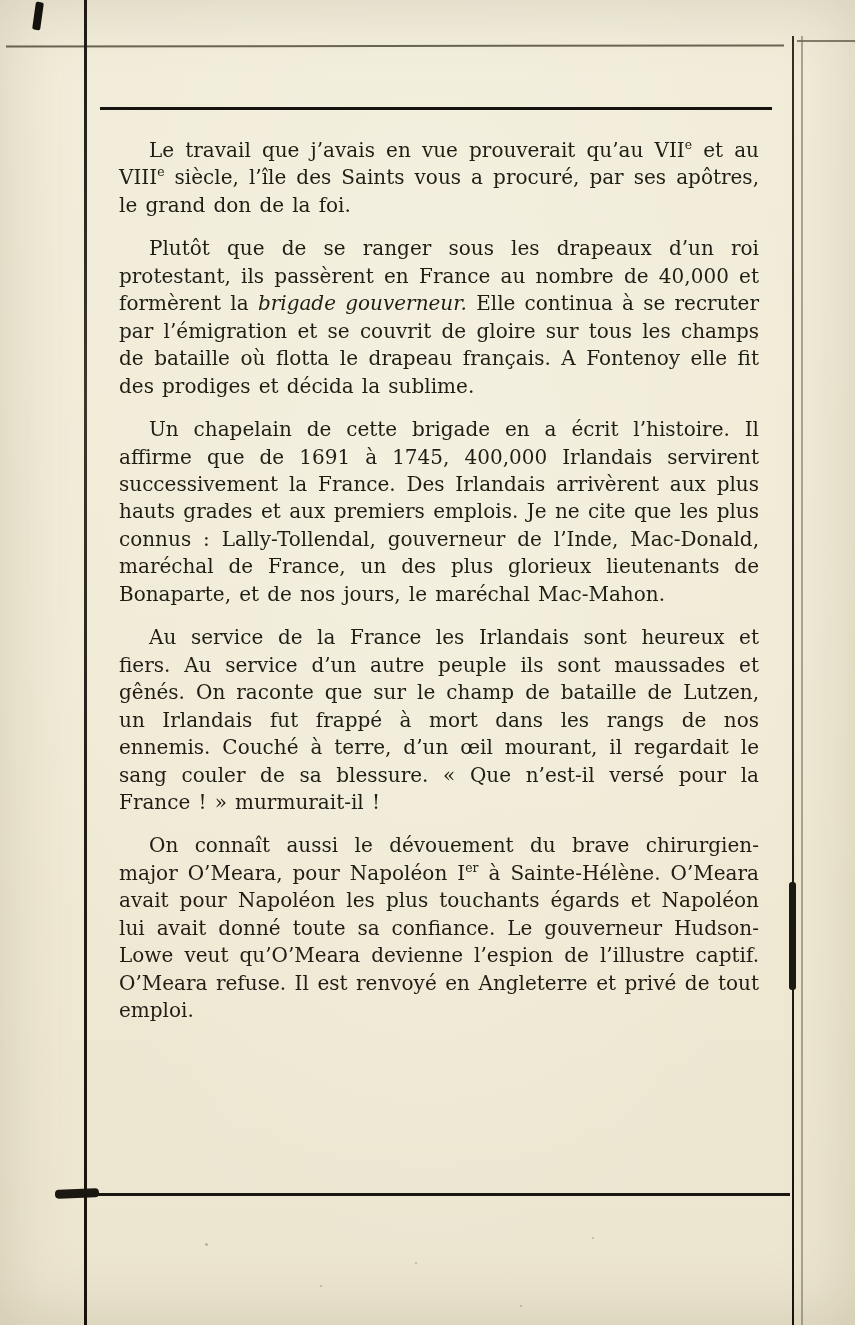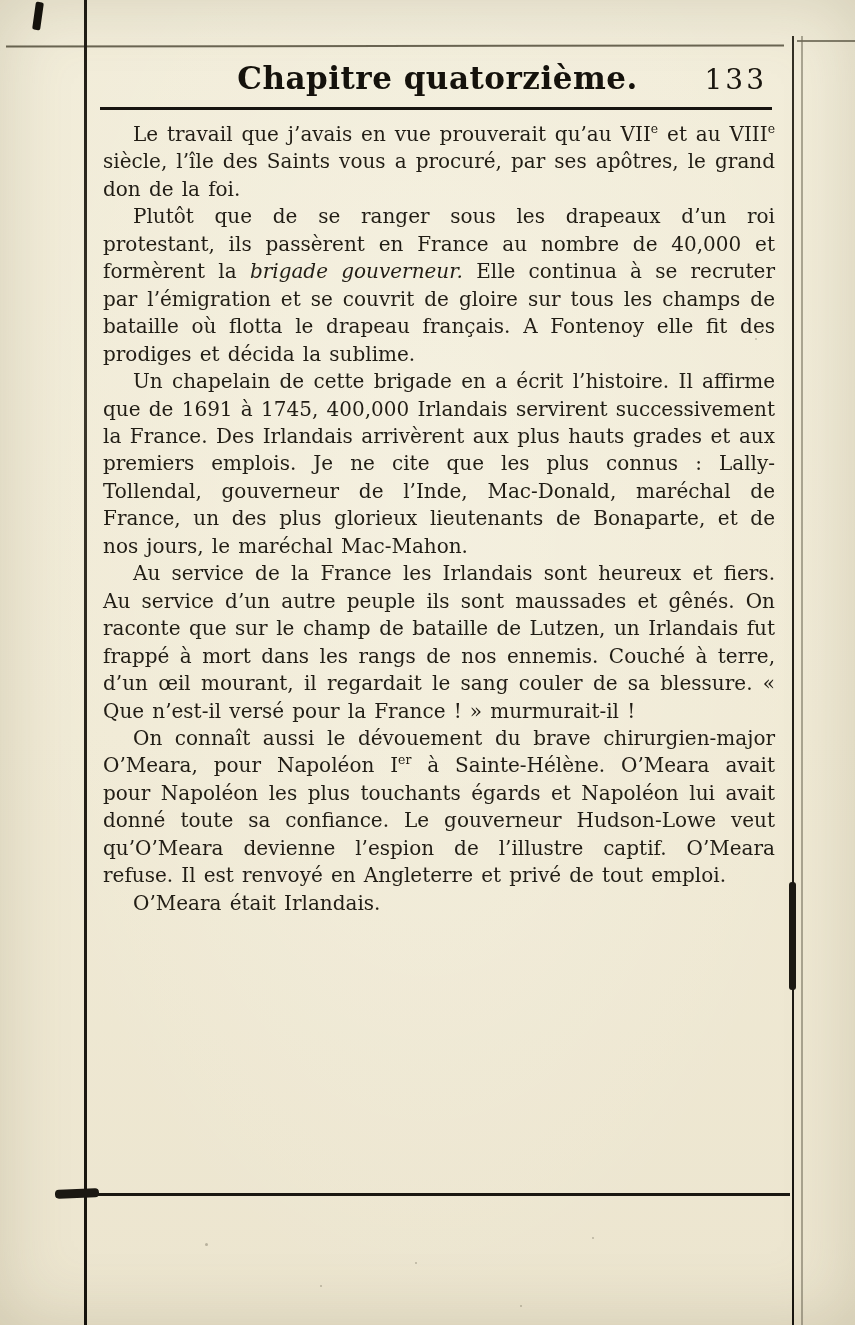"Chapitre quatorzième." header.page-header { html: <header> <div>Chapitre quatorzième.</div> <div>133</div> </header> -> none }
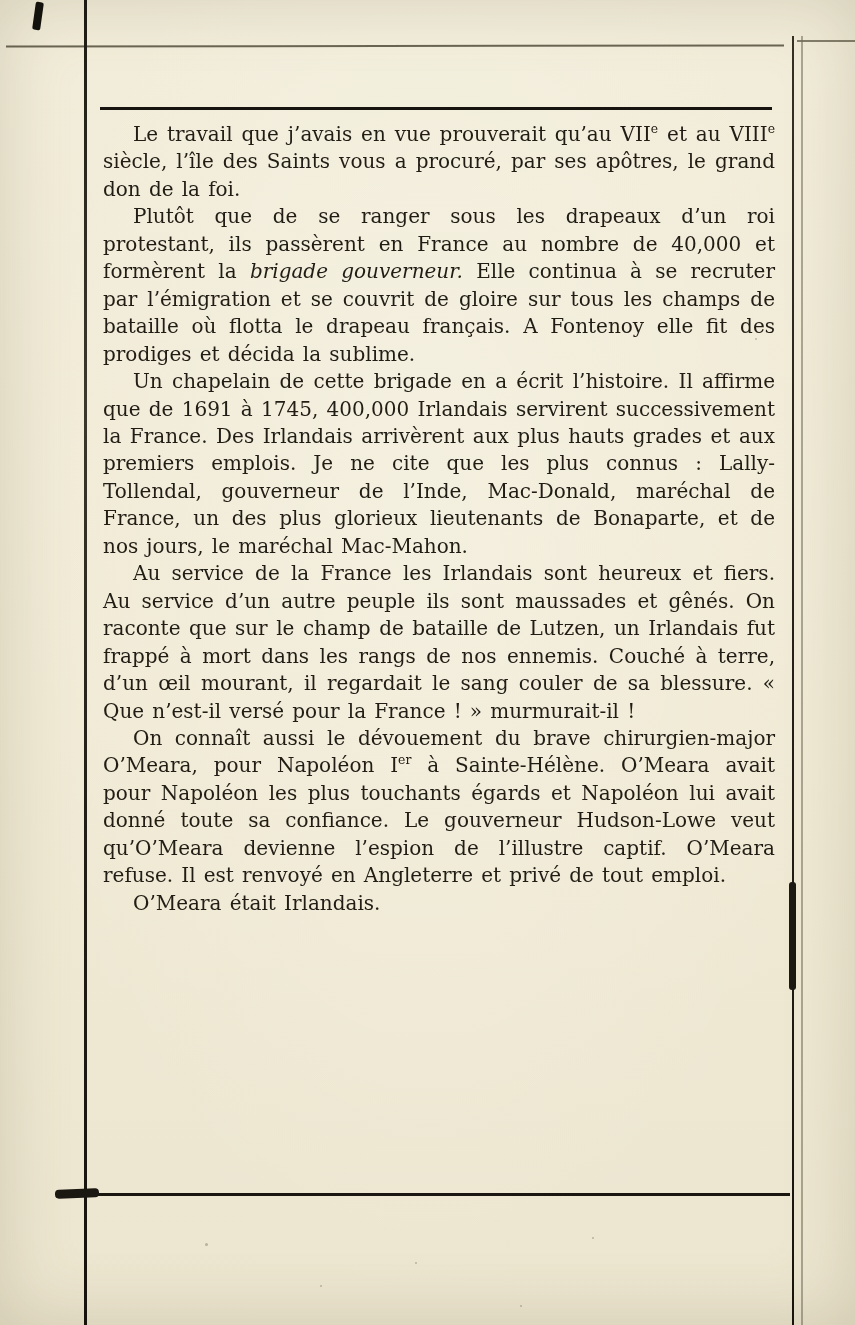"Le travail que j’avais en" .para { margin: 0 -> 16px }
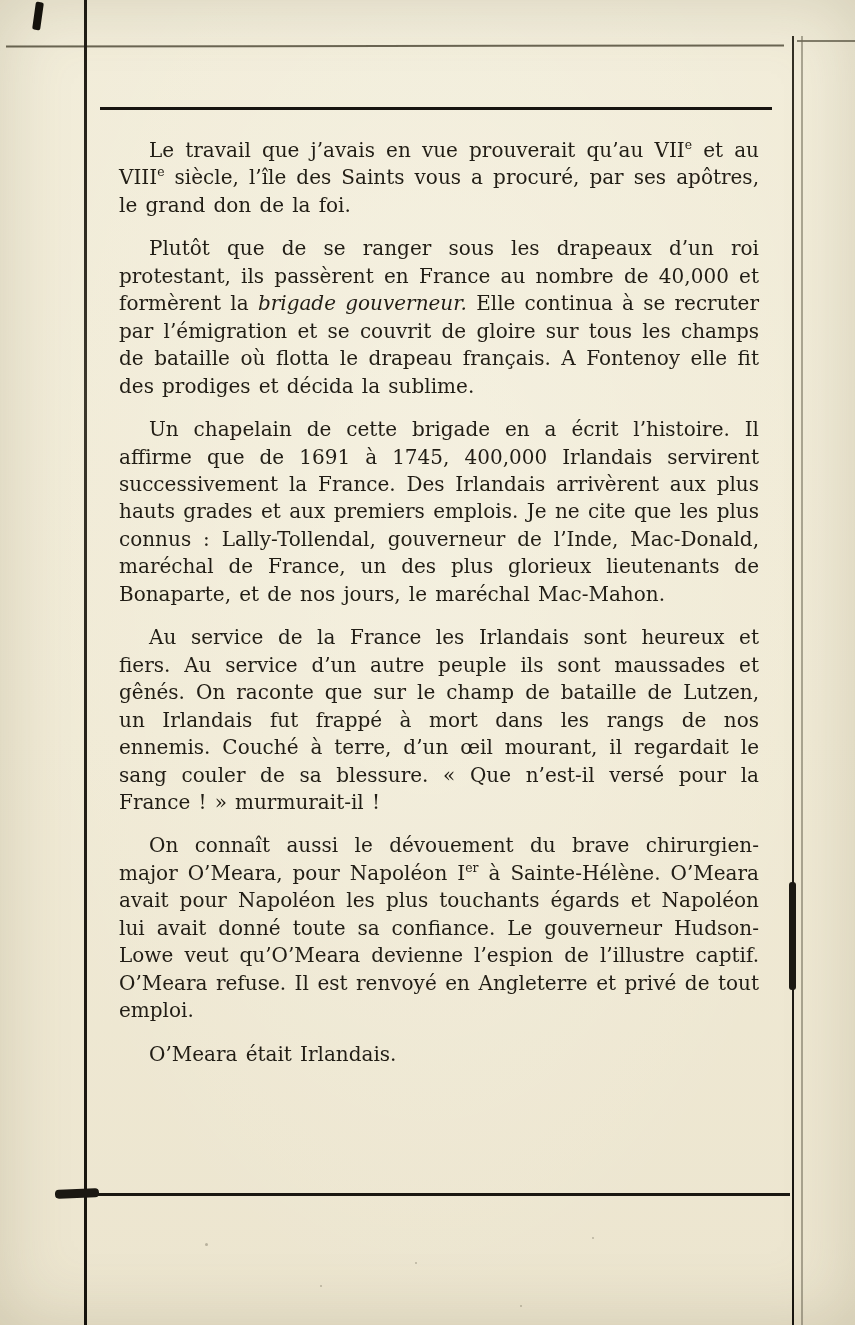"O’Meara était Irlandais." p.para { html: <p><span>O’Meara était Irlandais.</span></p> -> none }
